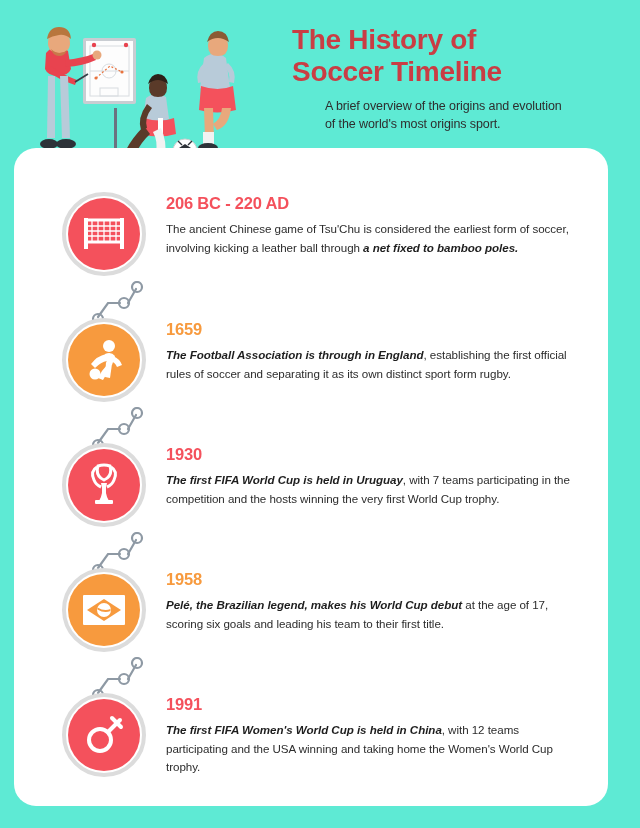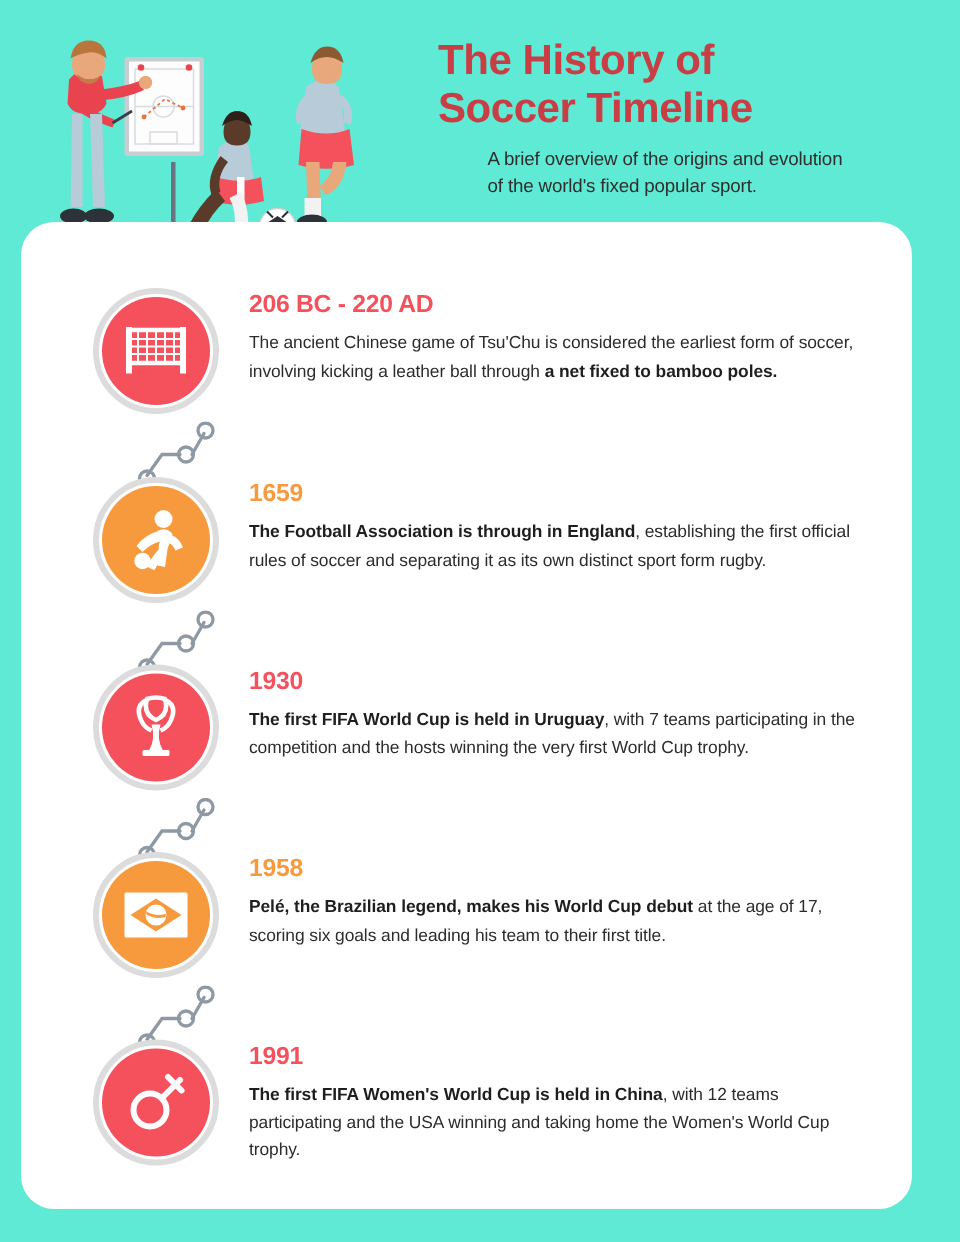"of the world's fixed popular" div { text: fixed popular -> most origins }
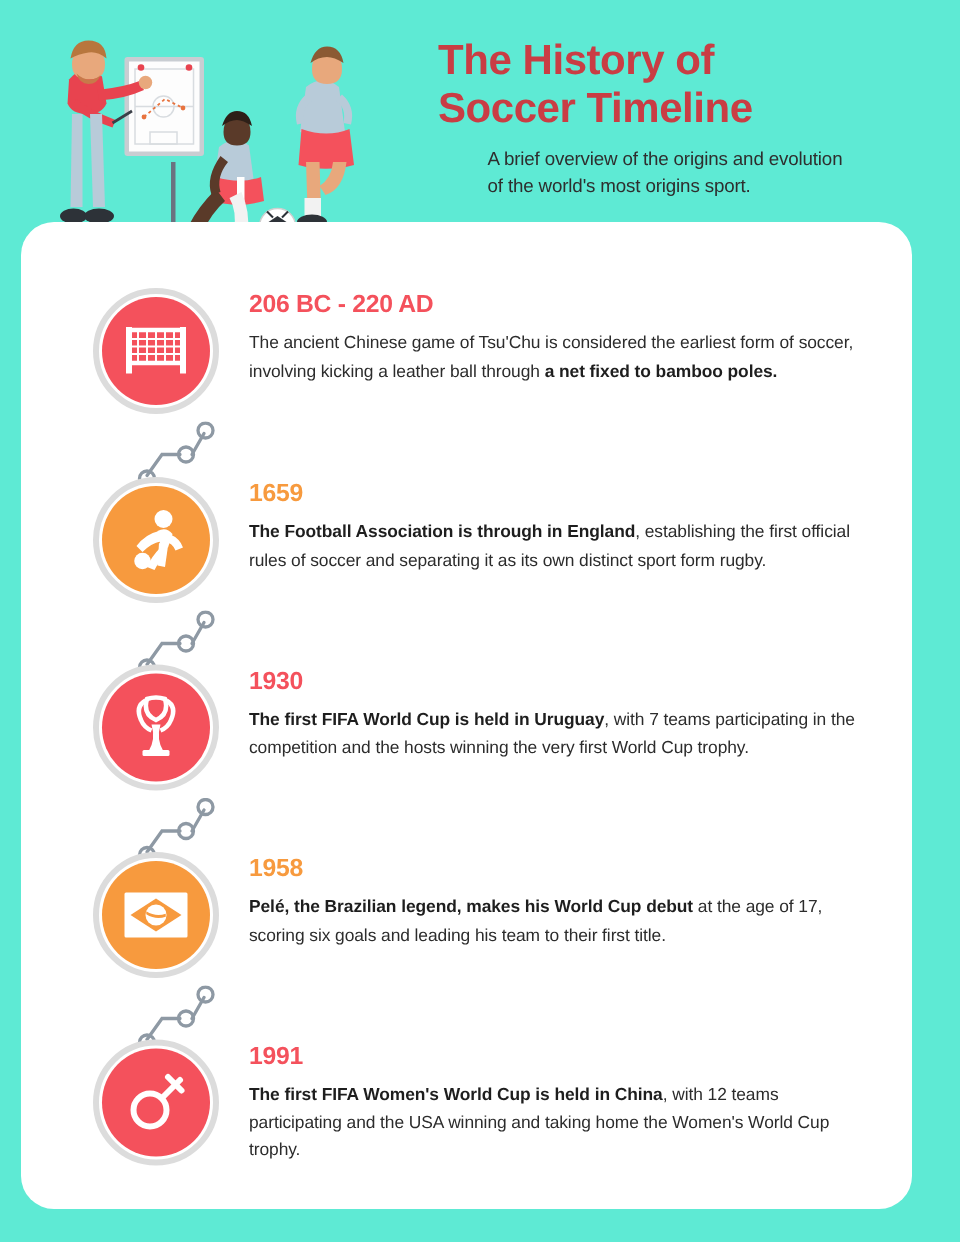"a net fixed to bamboo" .desc b { font-style: none -> italic }
